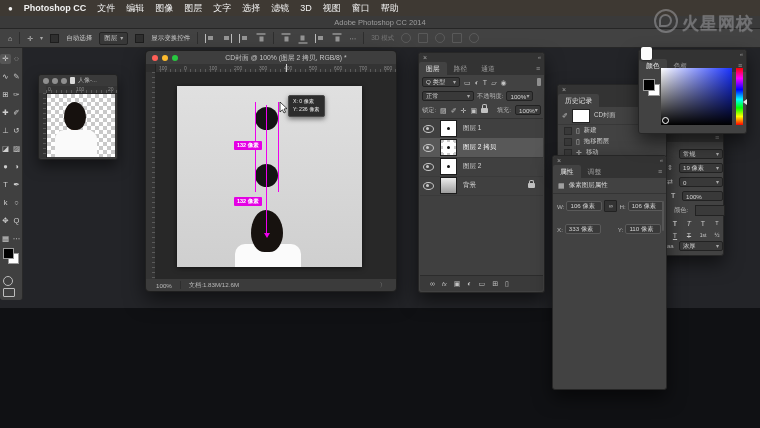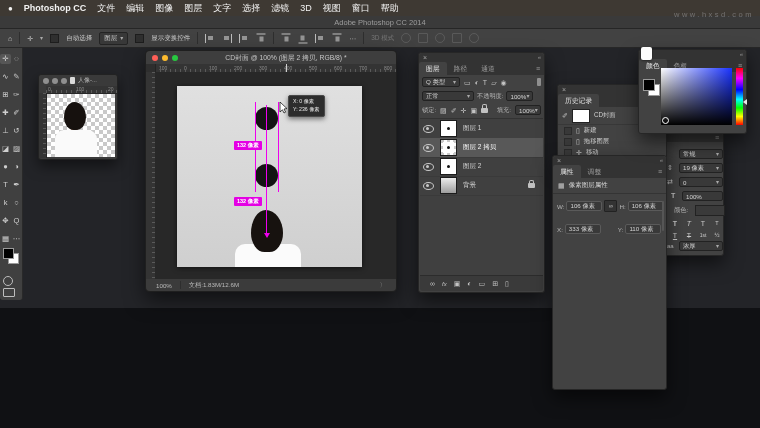"火星网校" div { html: none -> <div> <span></span><span>火星网校</span> </div> }
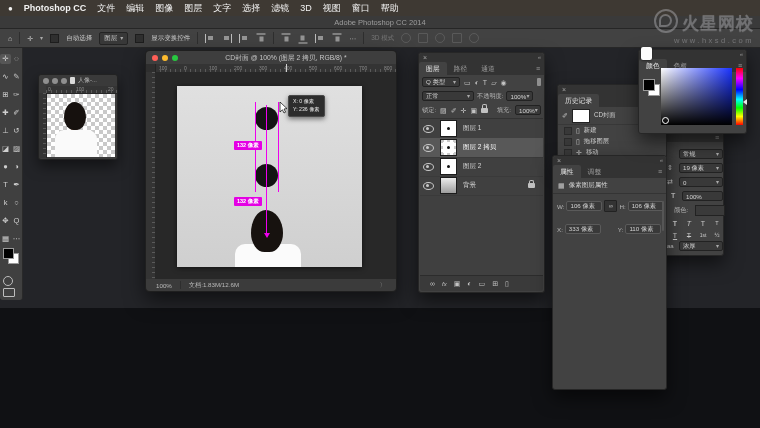"www.hxsd.com" div.wm-url { html: <div>www.hxsd.com</div> -> none }
